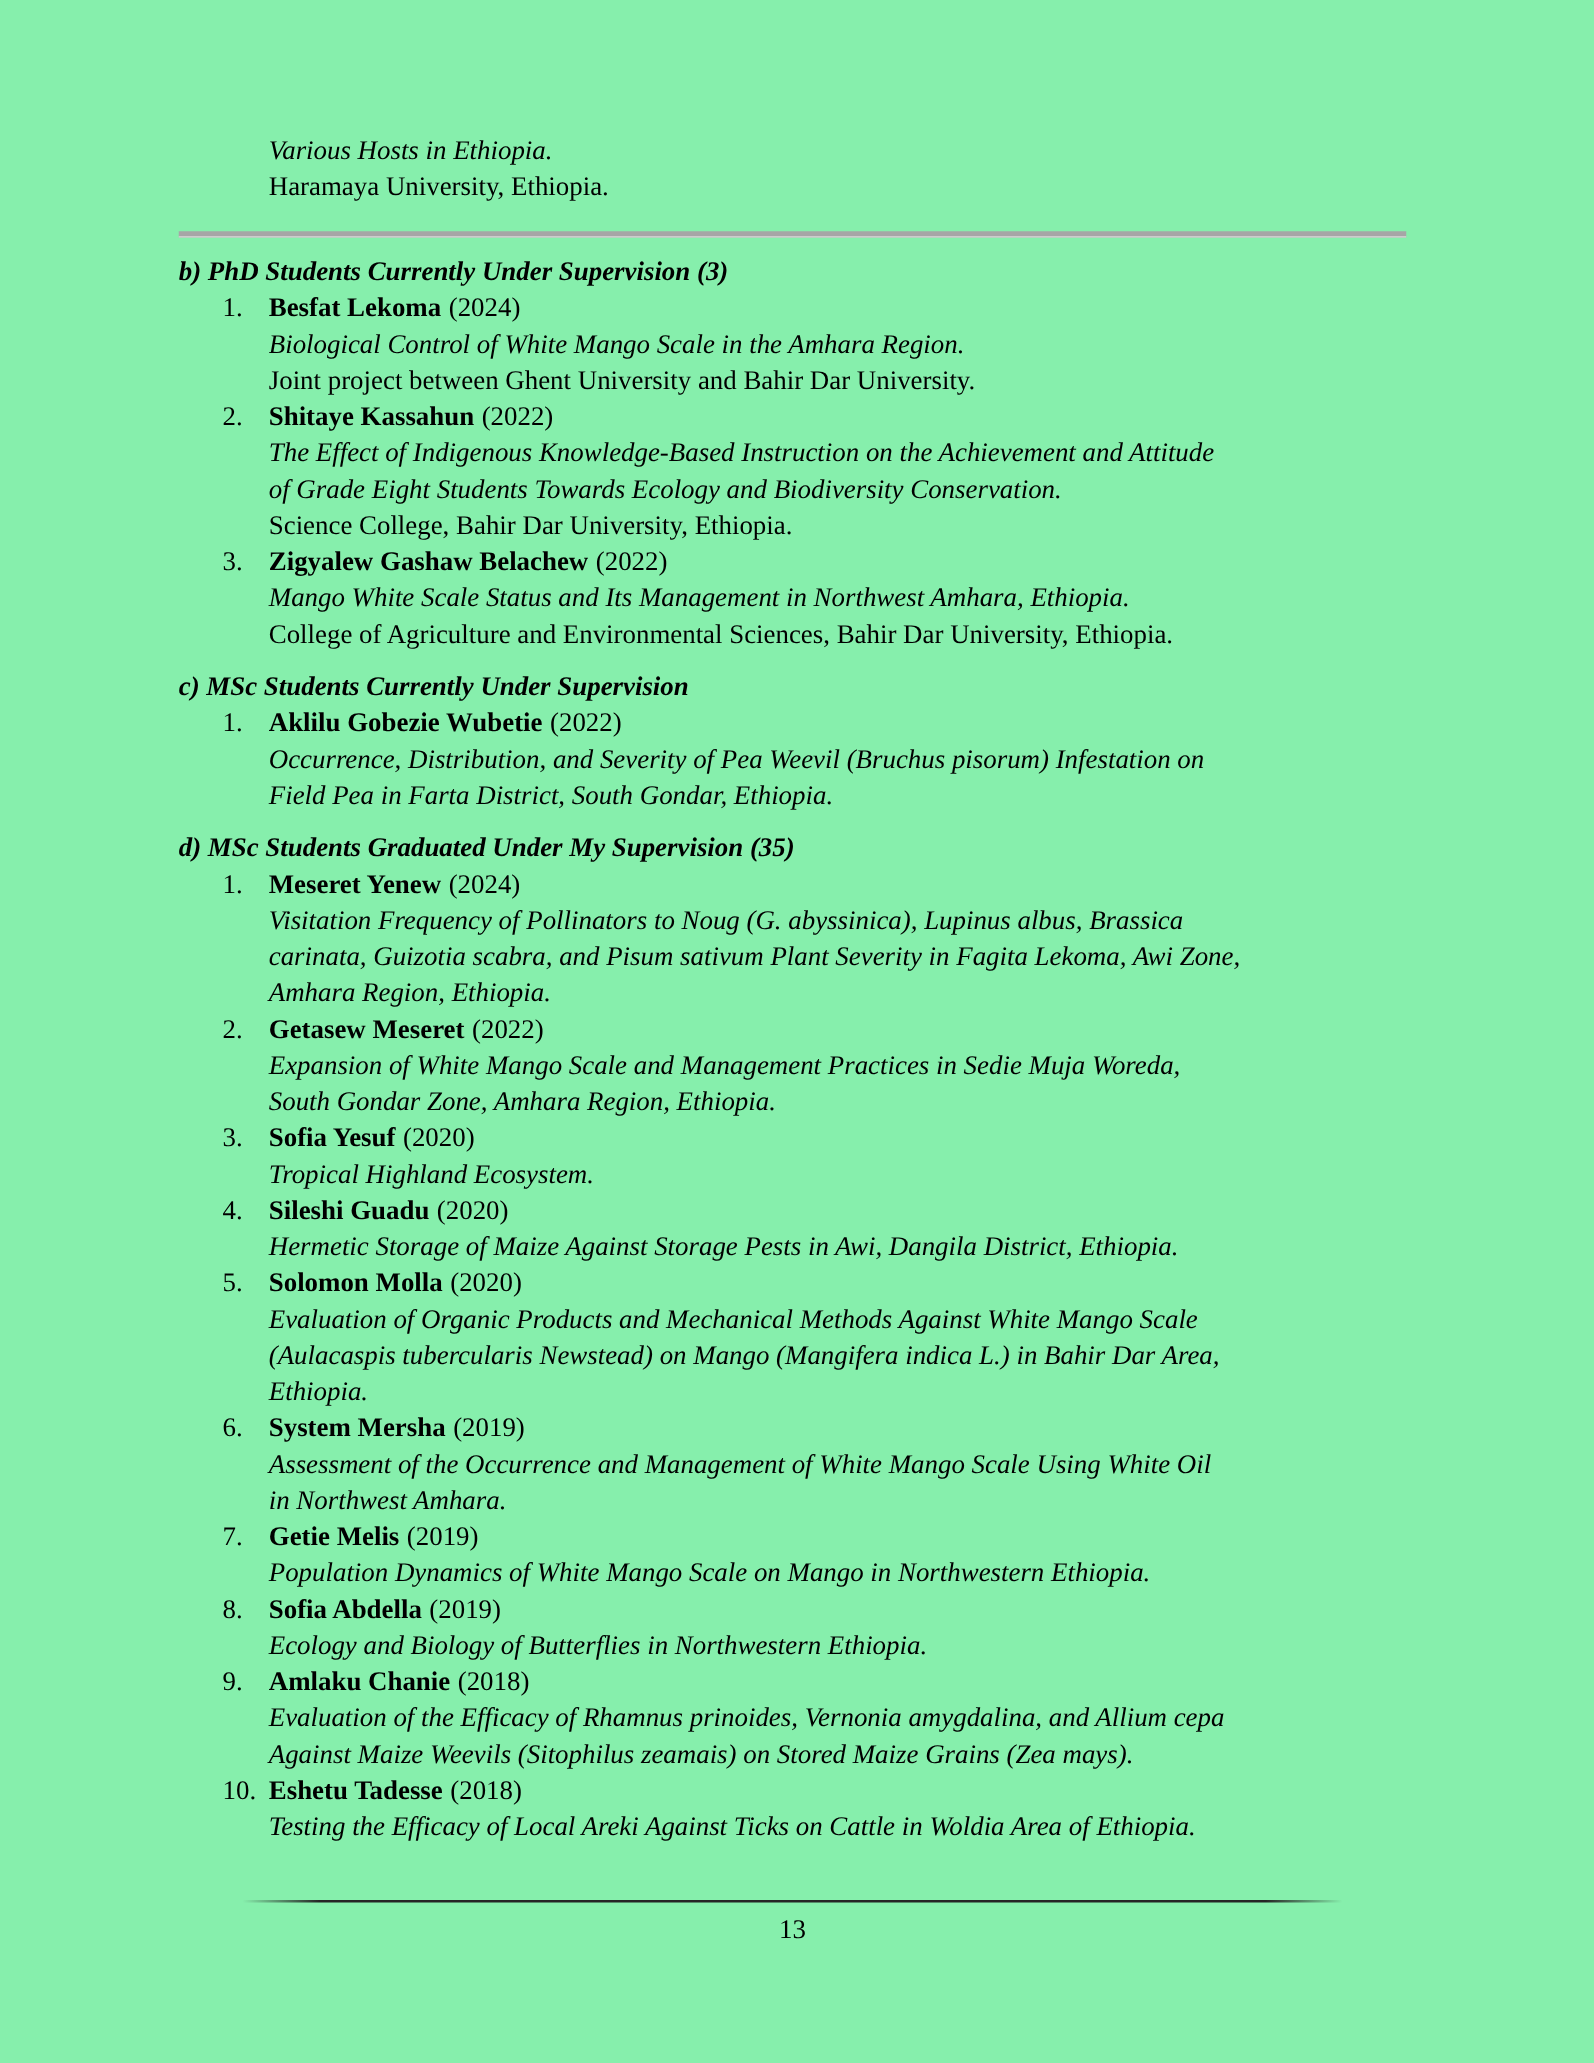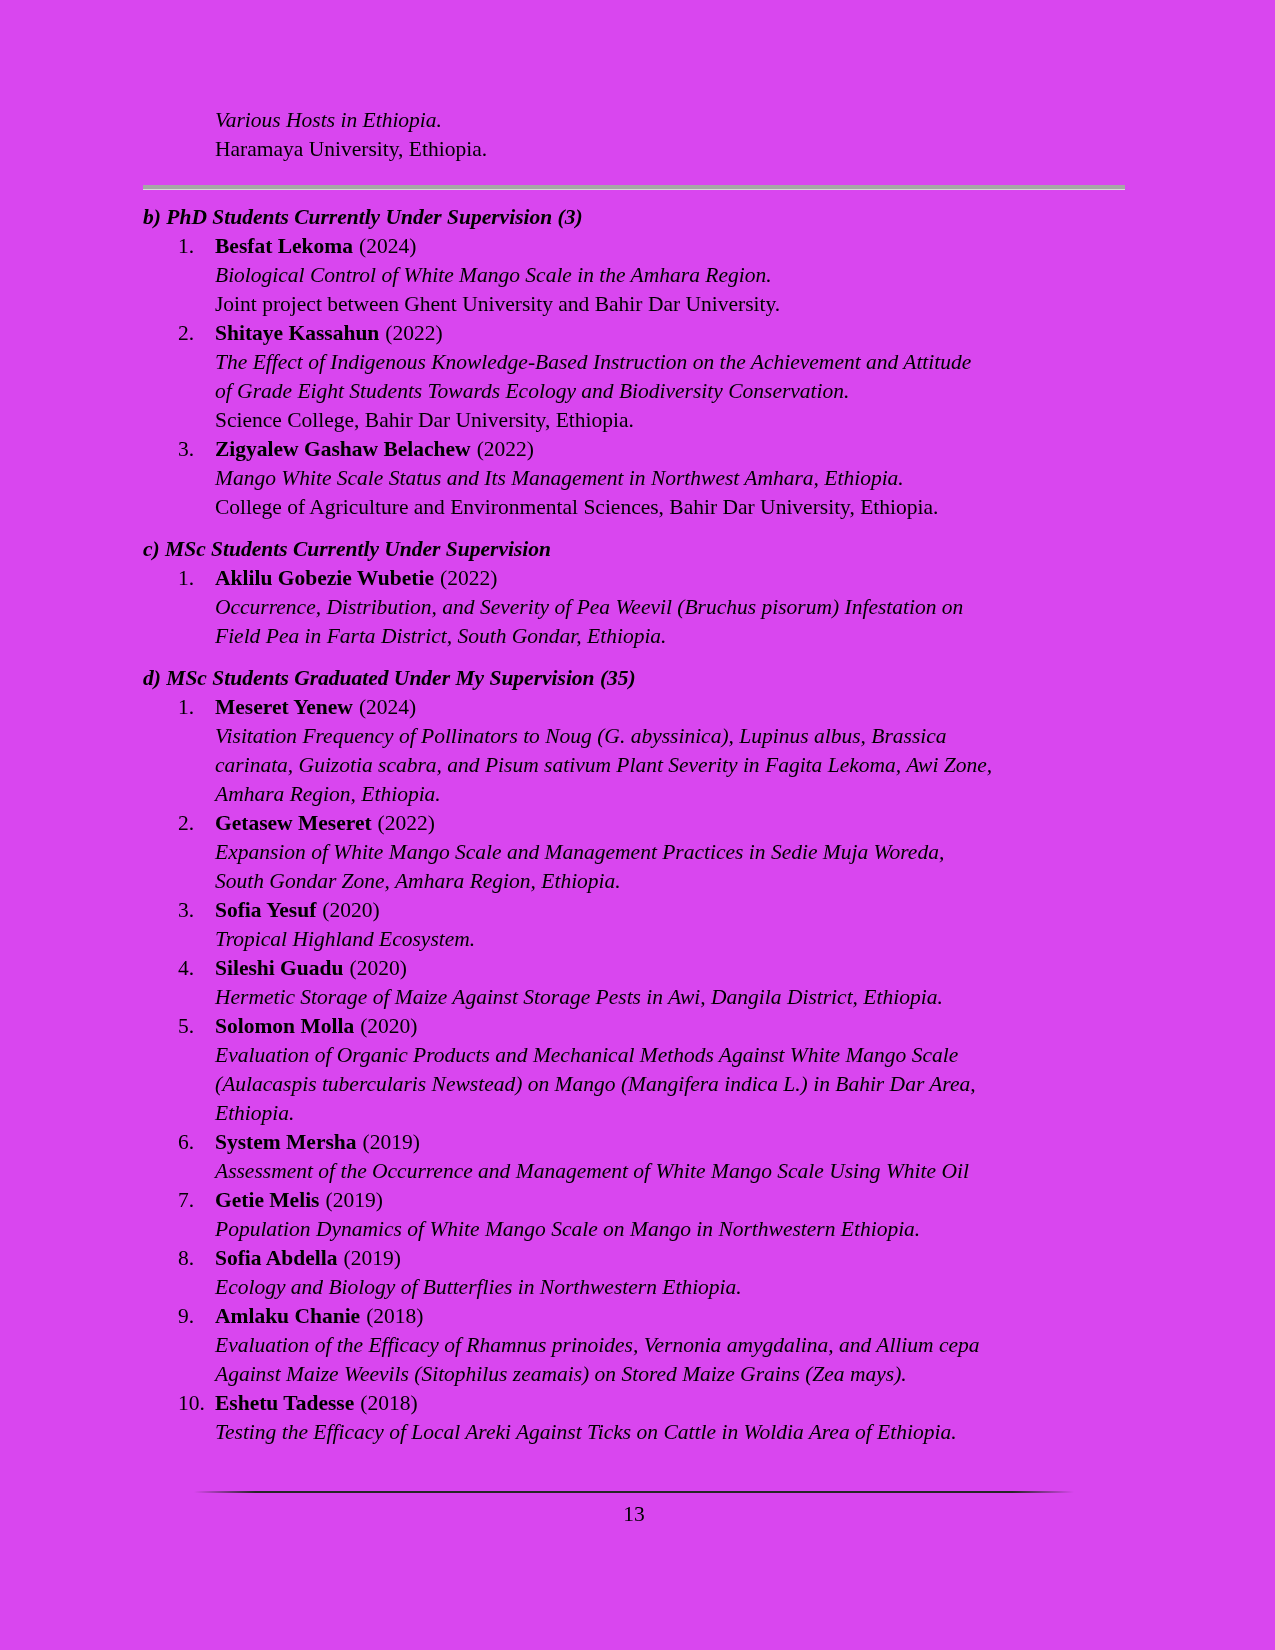"Various Hosts in Ethiopia." .page { background: #d946ef -> #86efac }
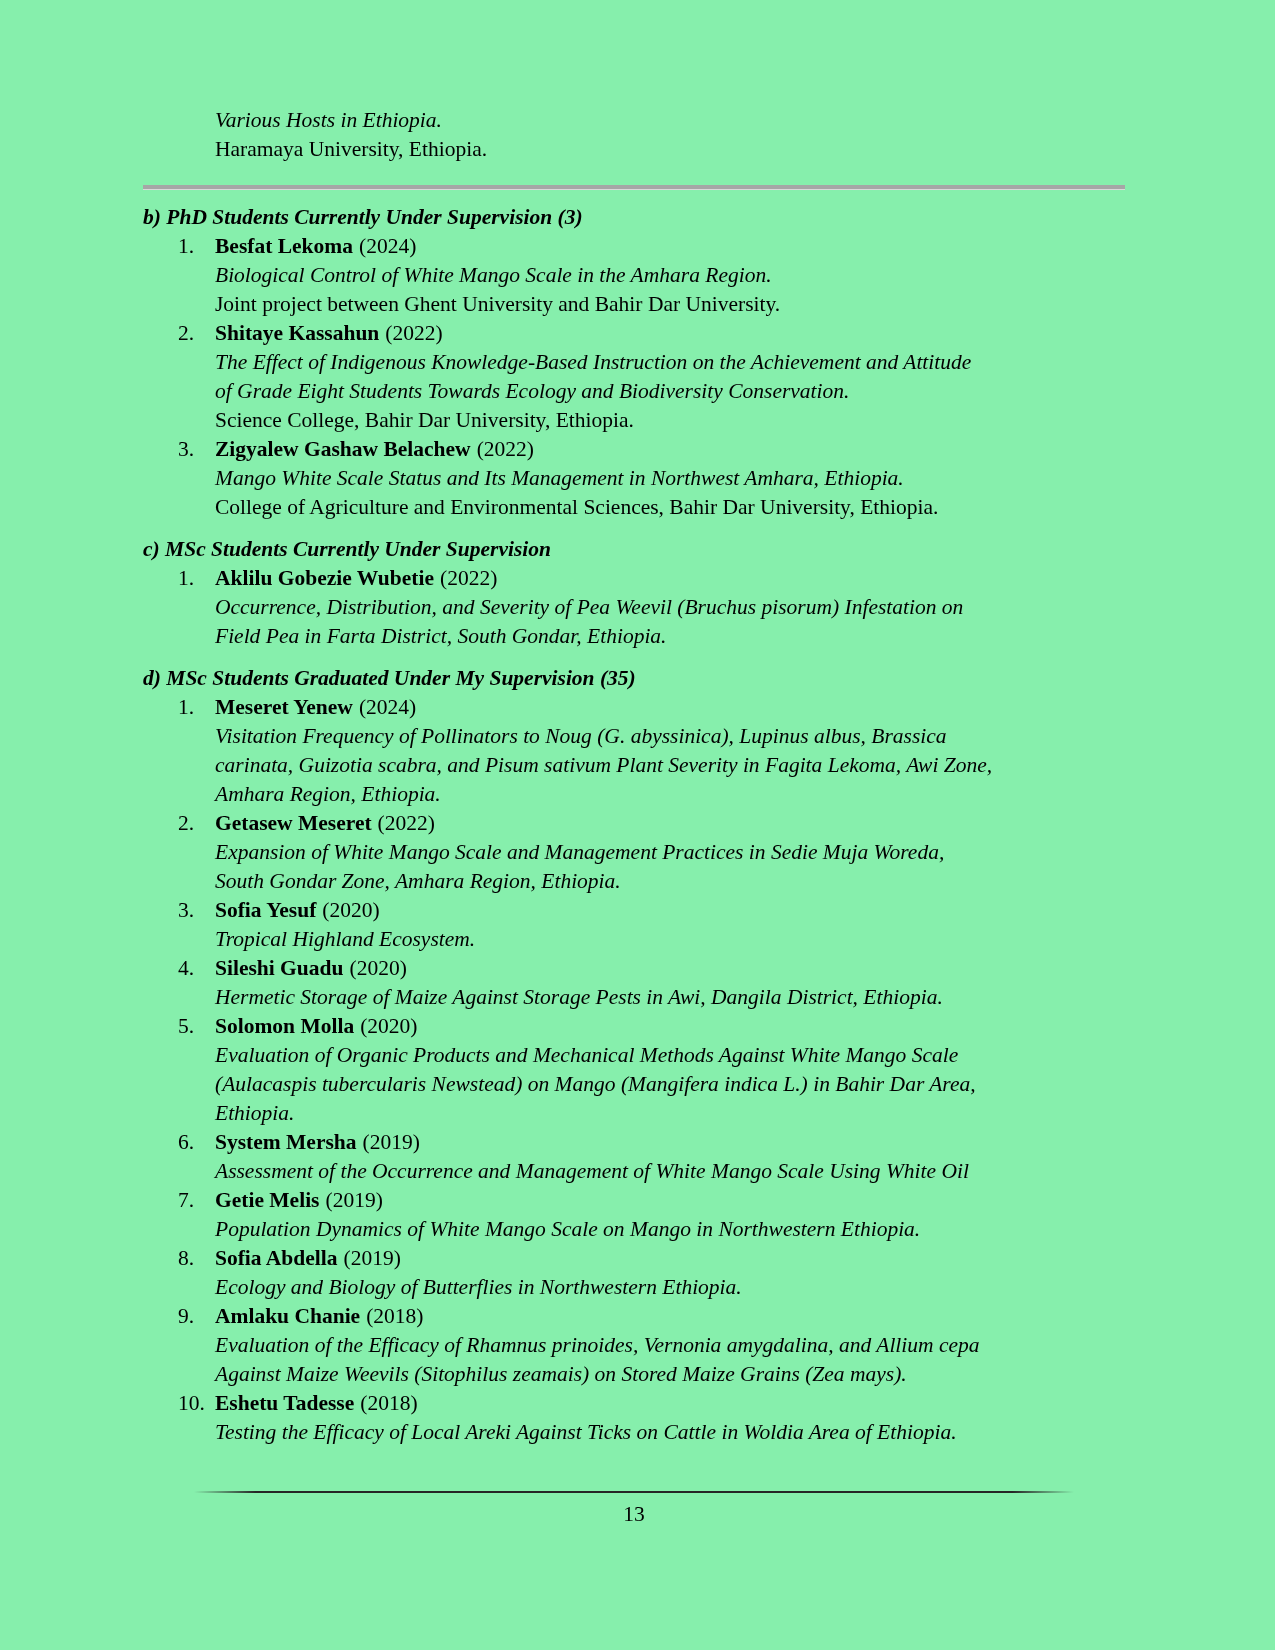"in Northwest Amhara." div.line { html: none -> <div>in Northwest Amhara.</div> }
